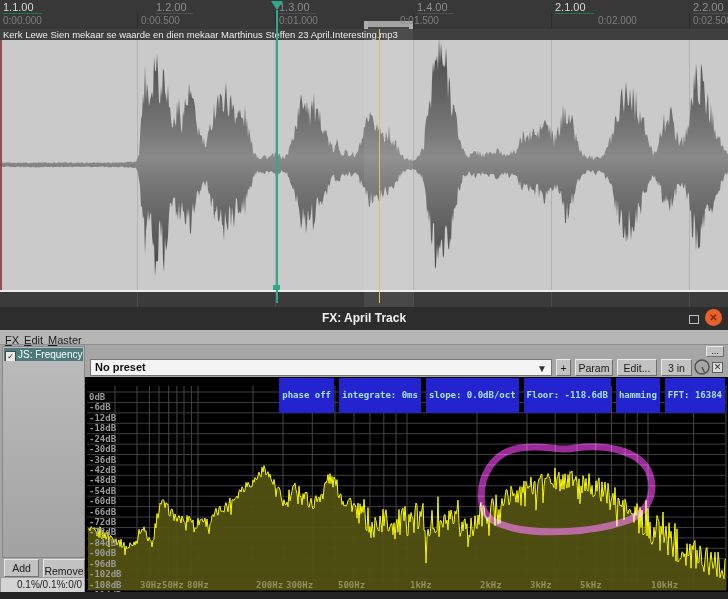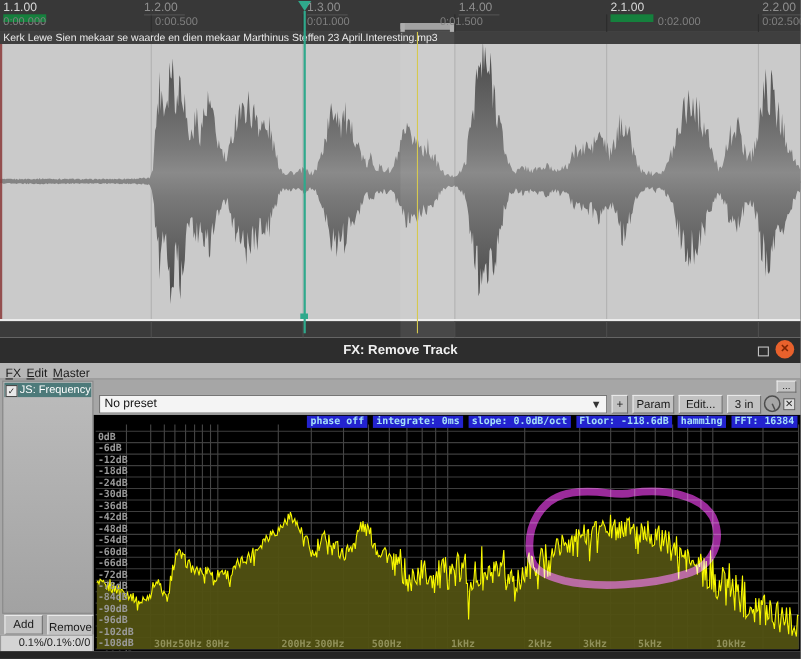"1.1.00" .beat-label.maj { border-bottom: 7px solid #15803d -> 1px solid #15803d }
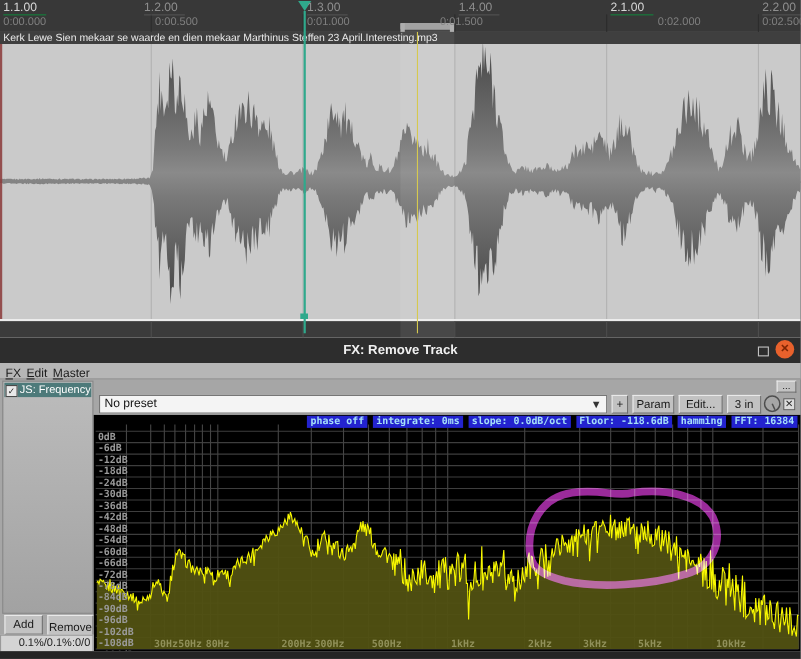"1.2.00" div.beat-label { left: 131px -> 156px }
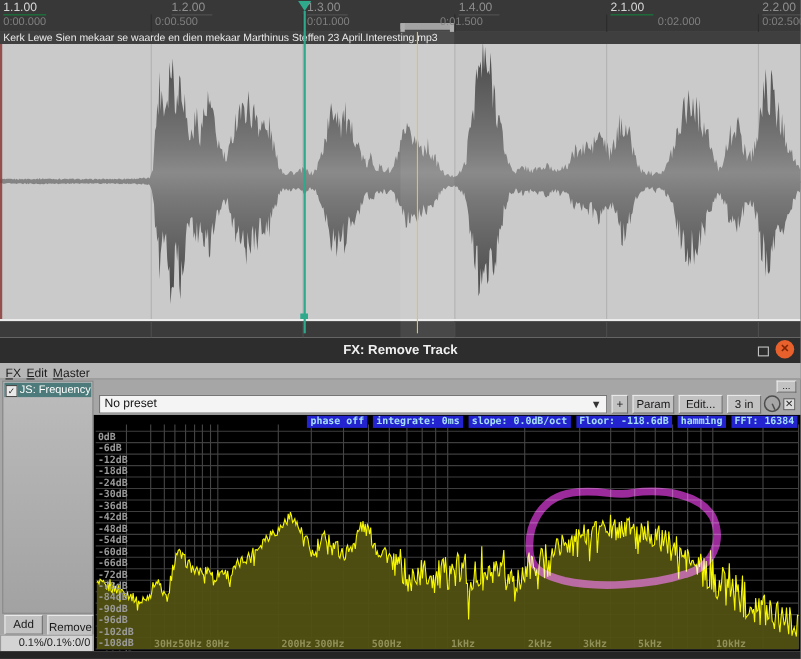"FX: Remove Track" span.fx-title { text: Remove -> April }
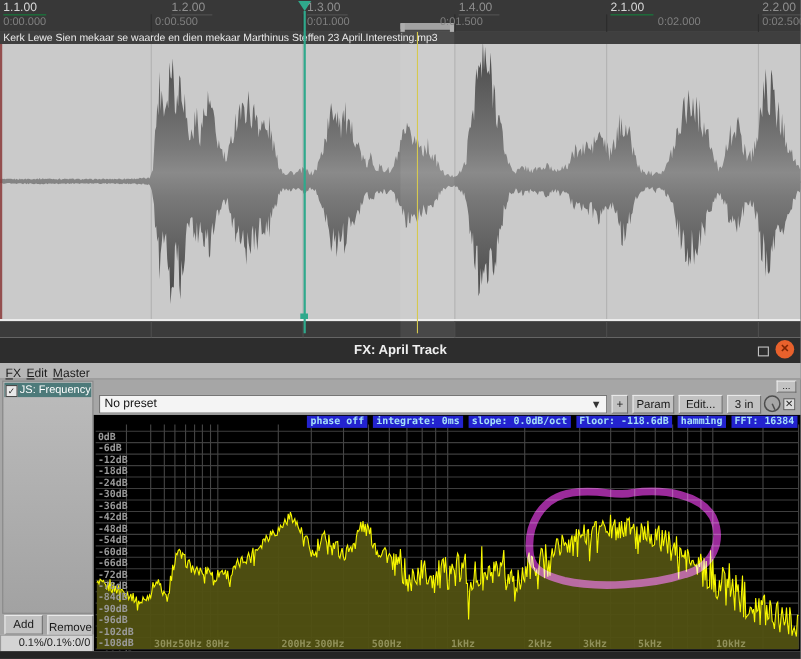"No preset" .combo { font-weight: none -> bold }
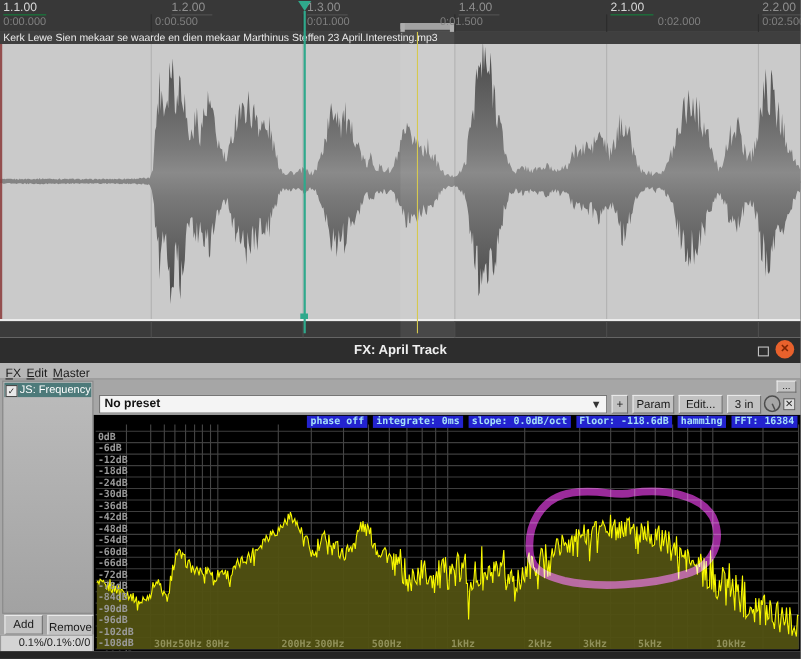"phase off" .param-chip { padding: 0 3px -> 12px 3px }
